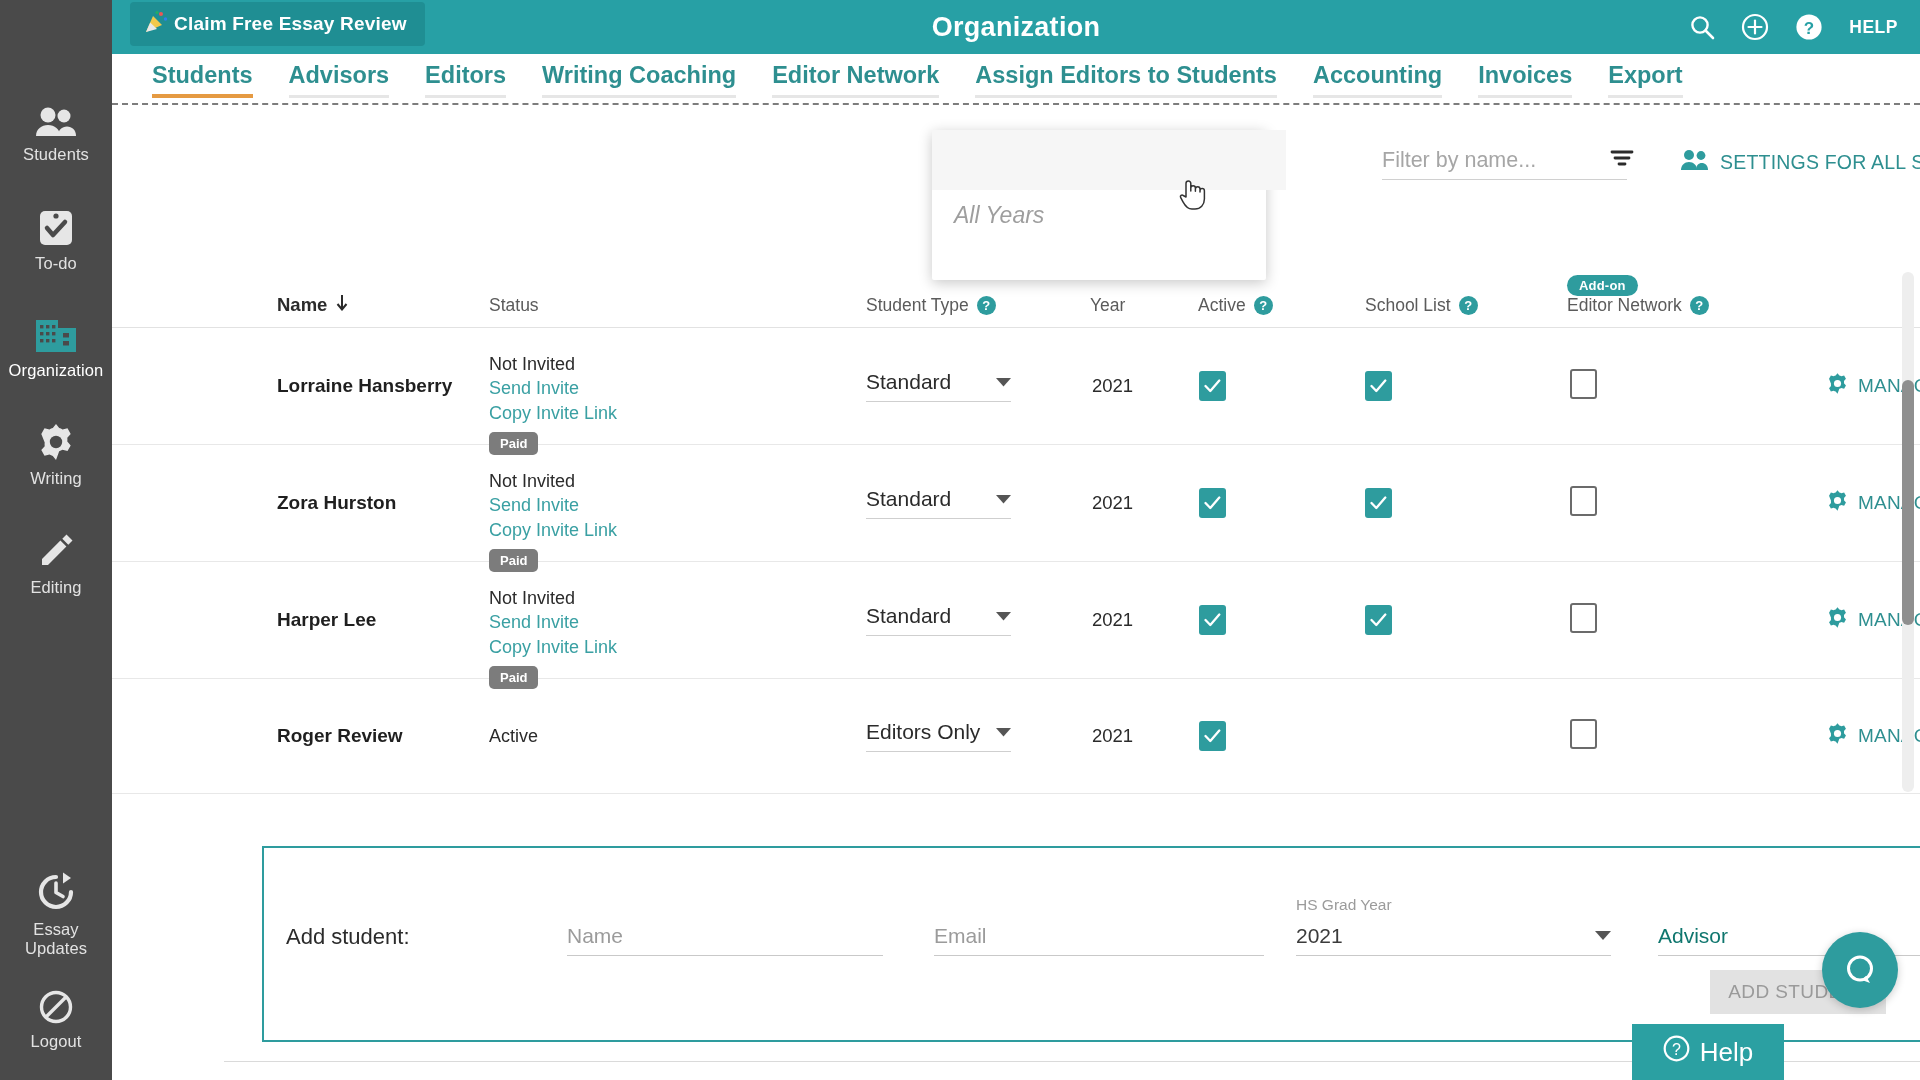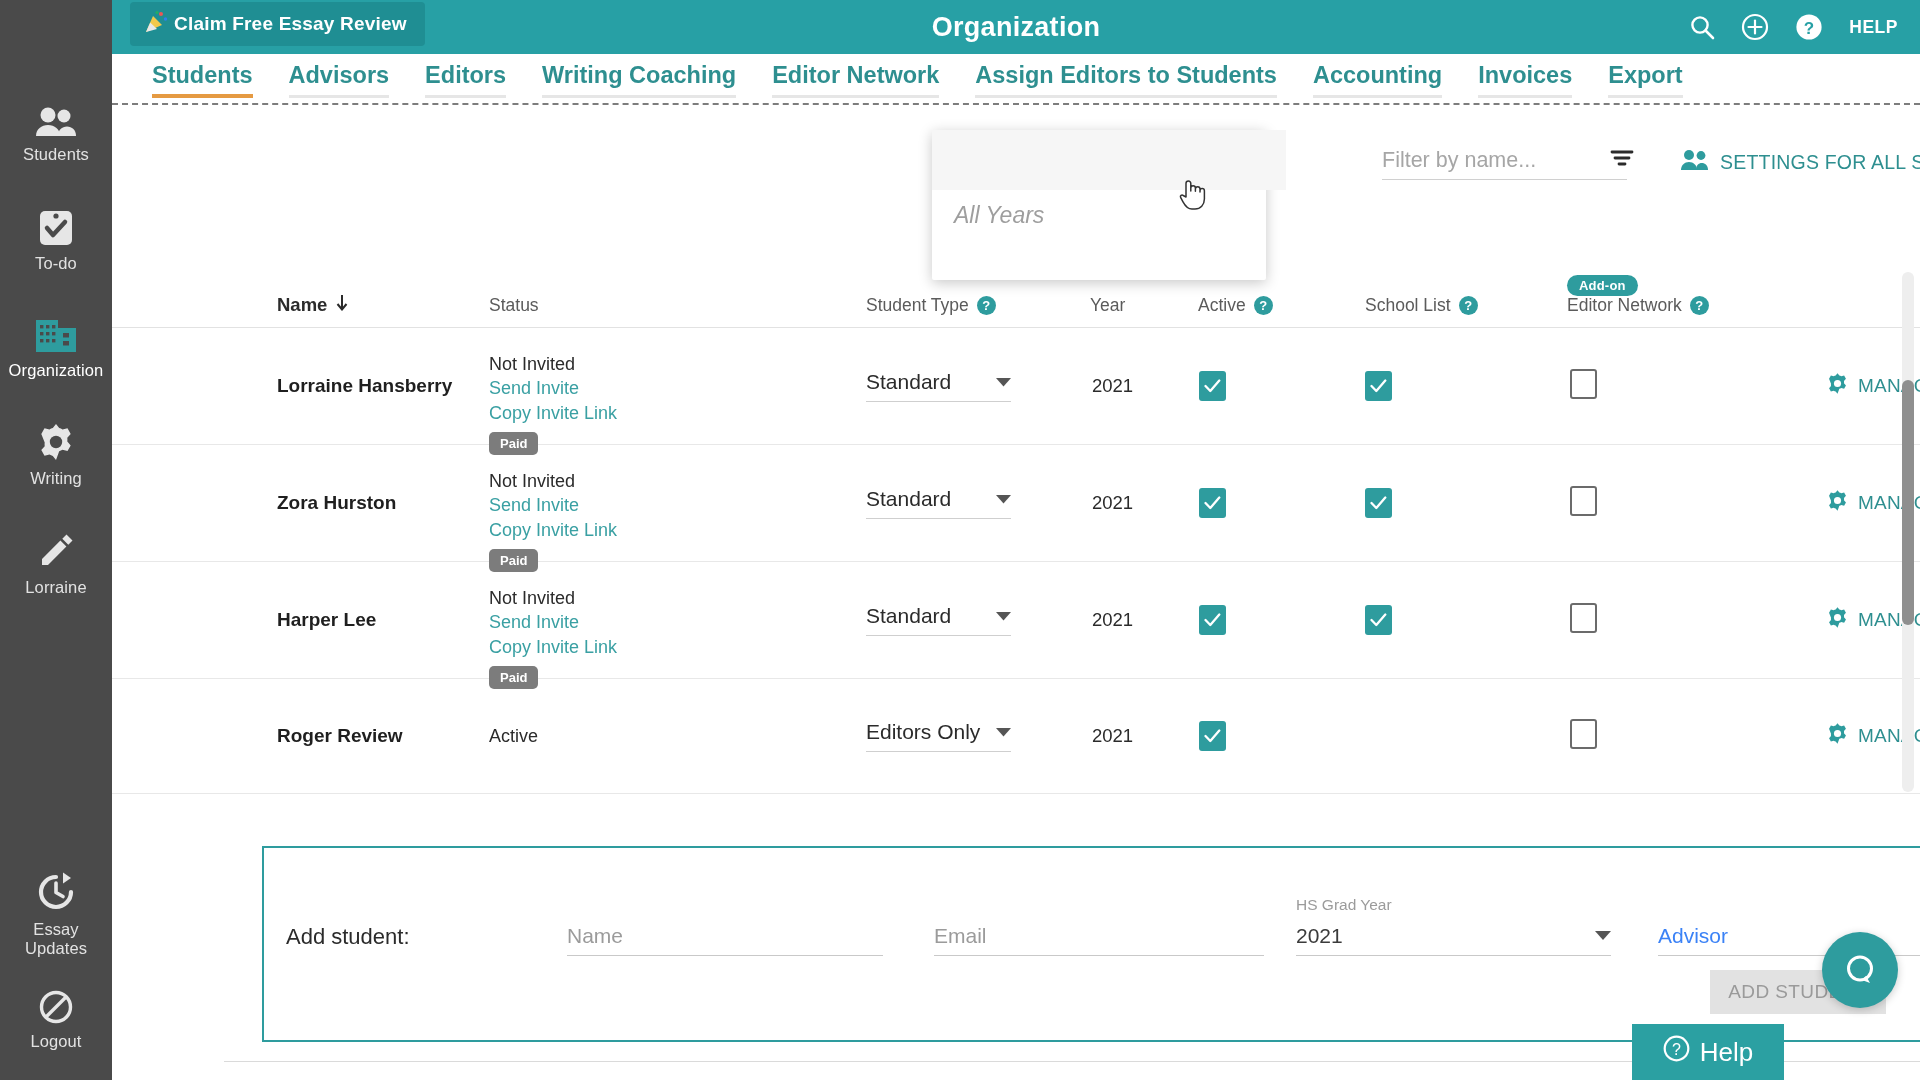"Lorraine" span.sb-label { text: Lorraine -> Editing }
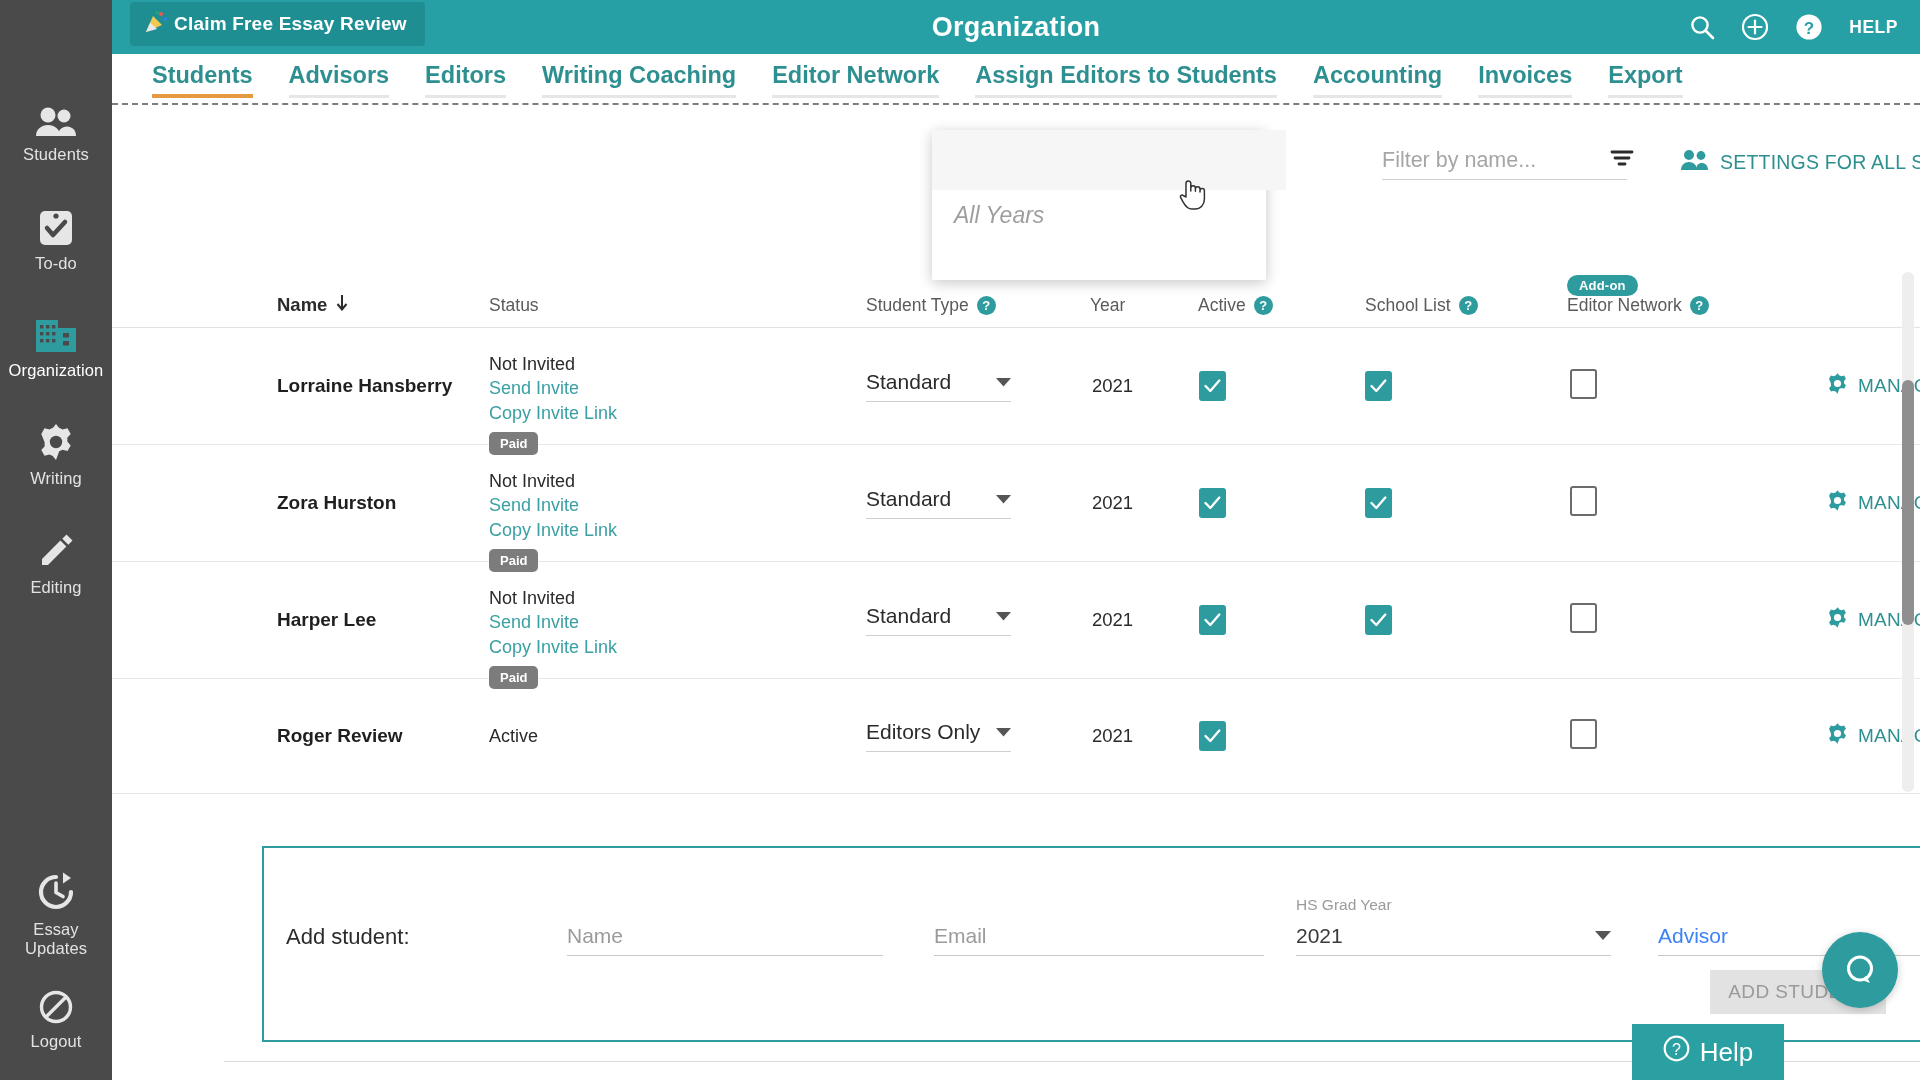"Advisor" .sel .sv.ph { color: #3b82f6 -> #0f766e }
